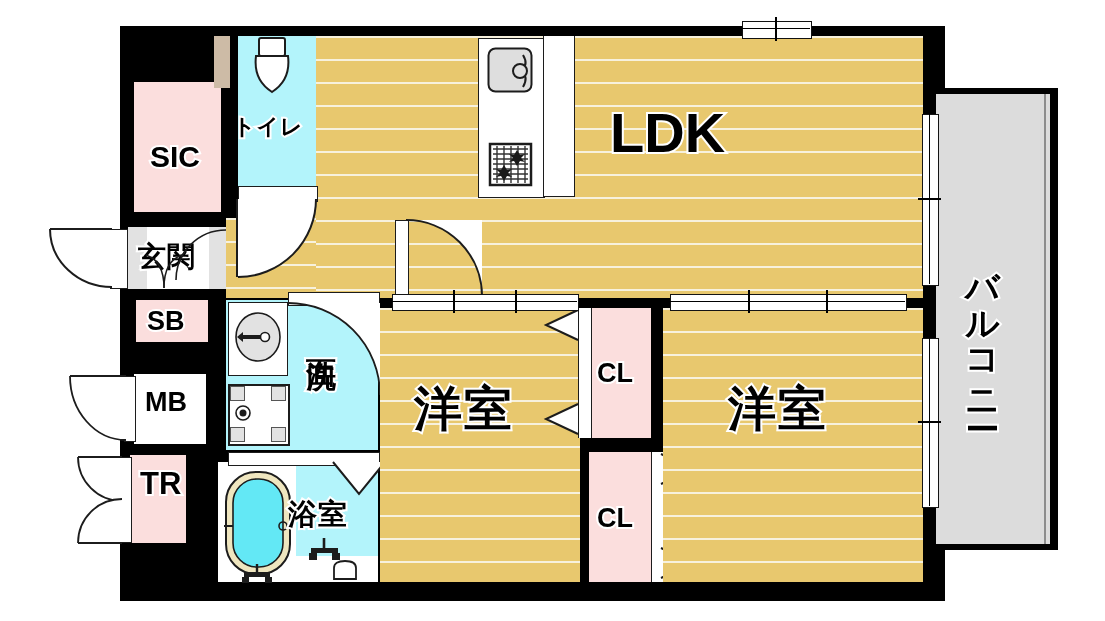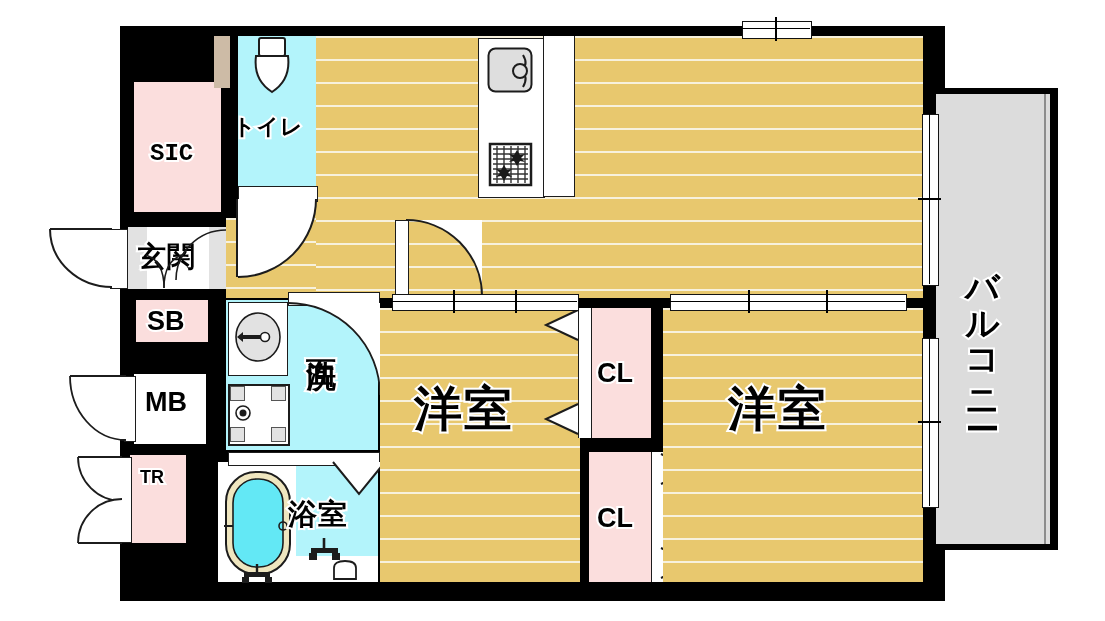"SIC" div.lbl { font-family: Liberation Mono, monospace -> none; font-size: 24px -> 30px }
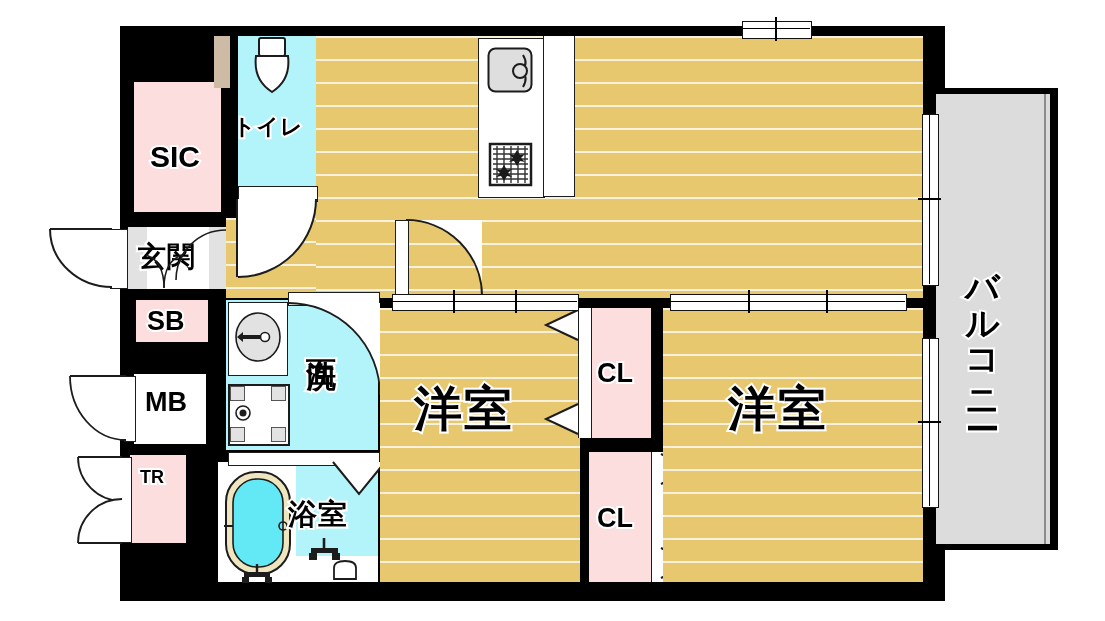"LDK" div.lbl { html: none -> <div> <span>LDK</span> </div> }
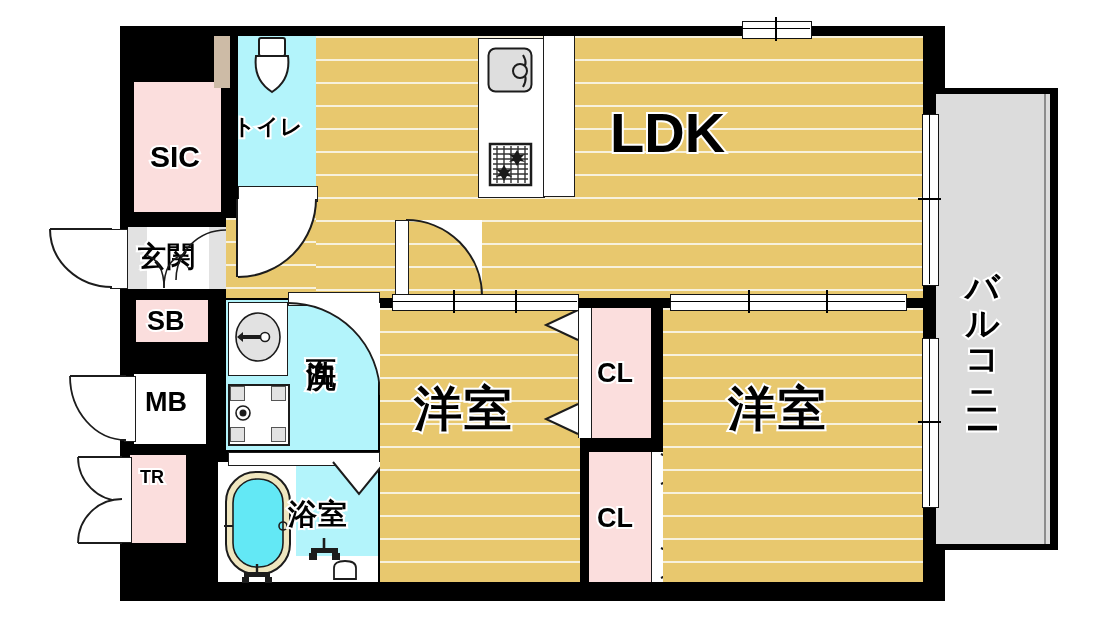"TR" div.lbl { font-size: 18px -> 31px }
